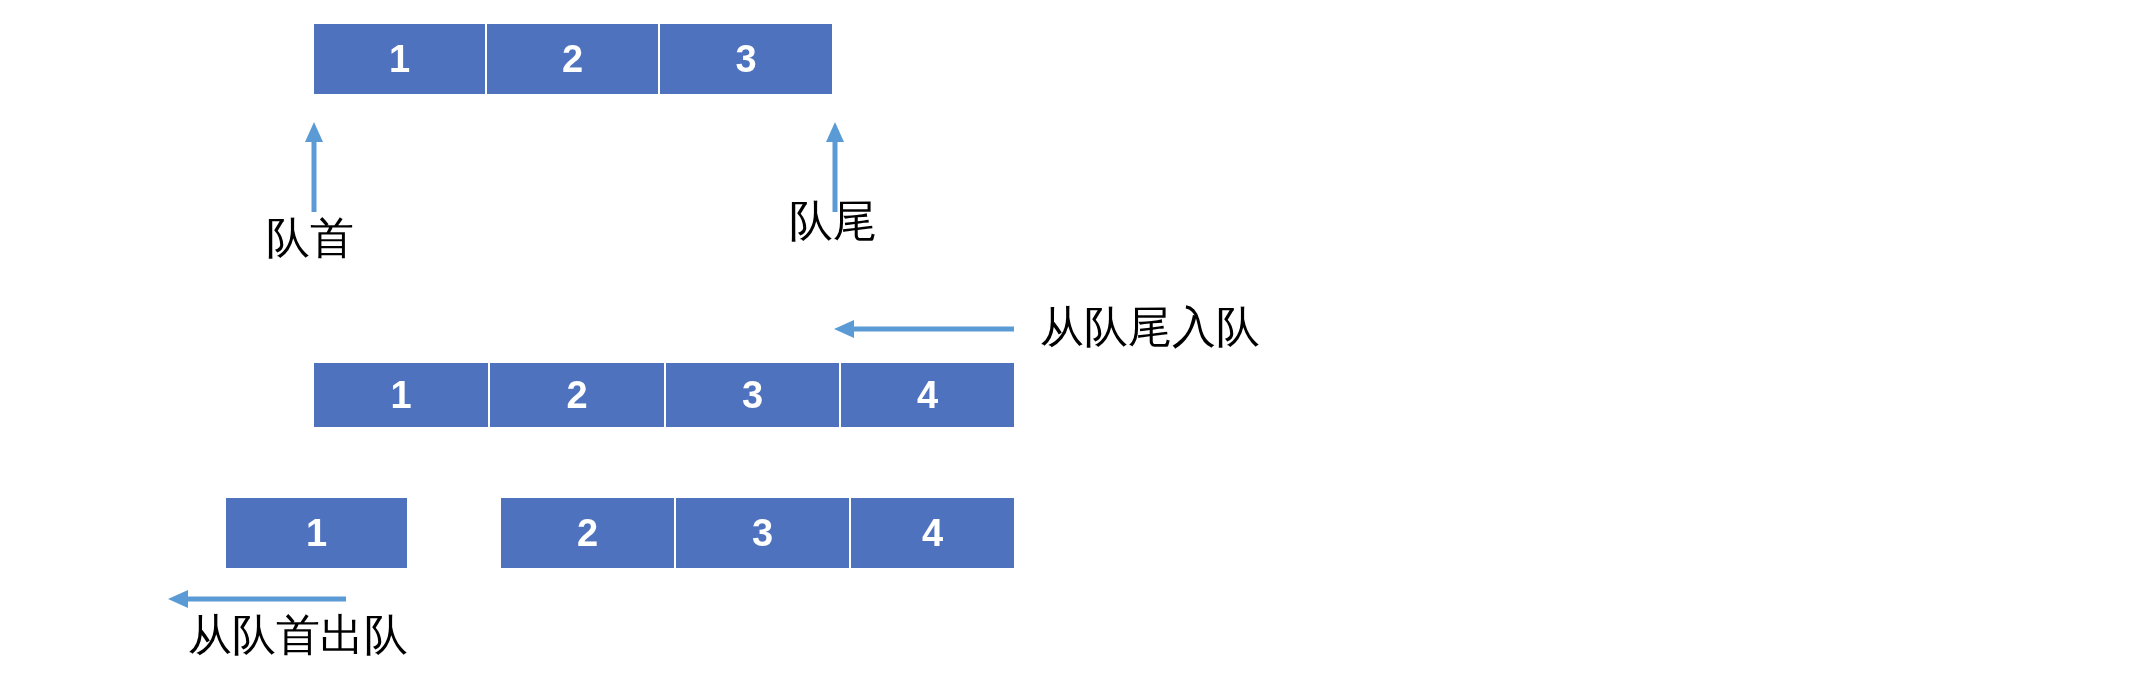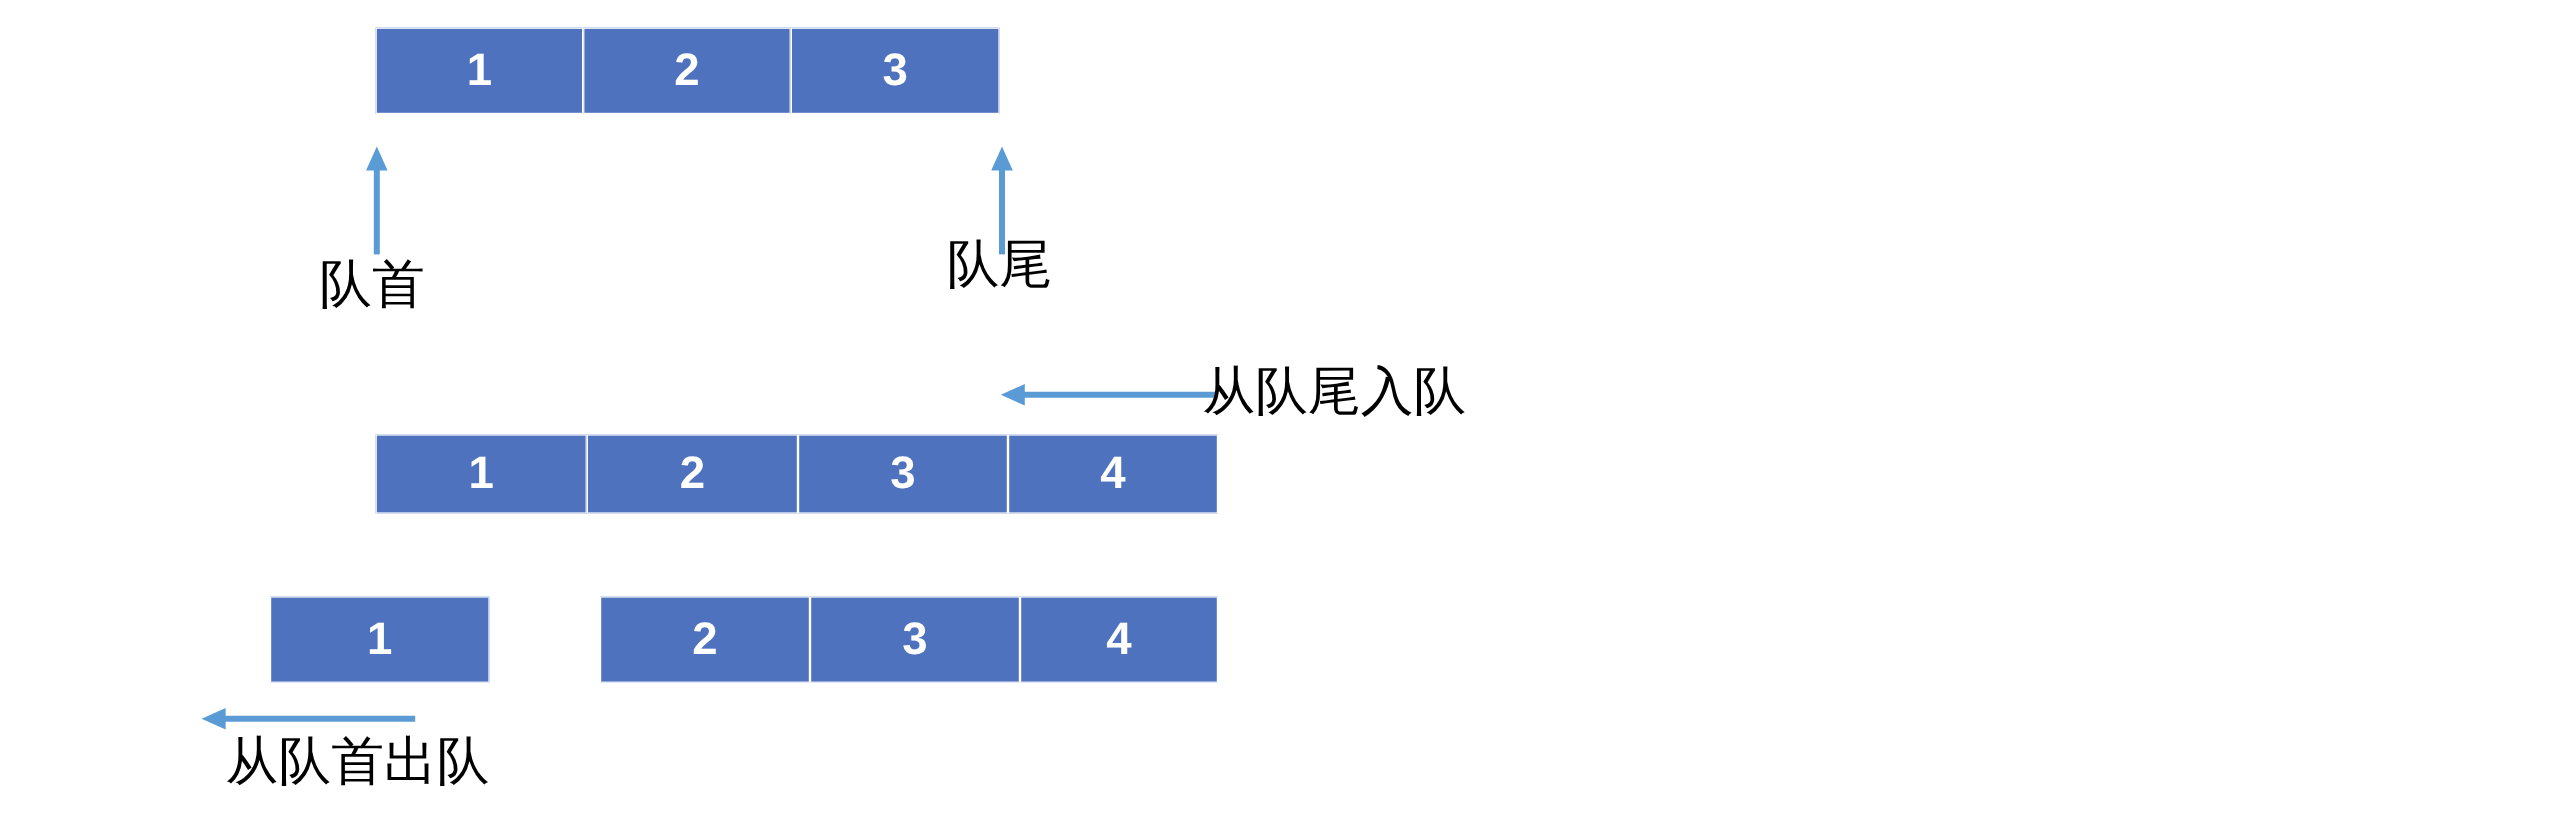"从队尾入队" div.cn-label { left: 1002px -> 1040px }
